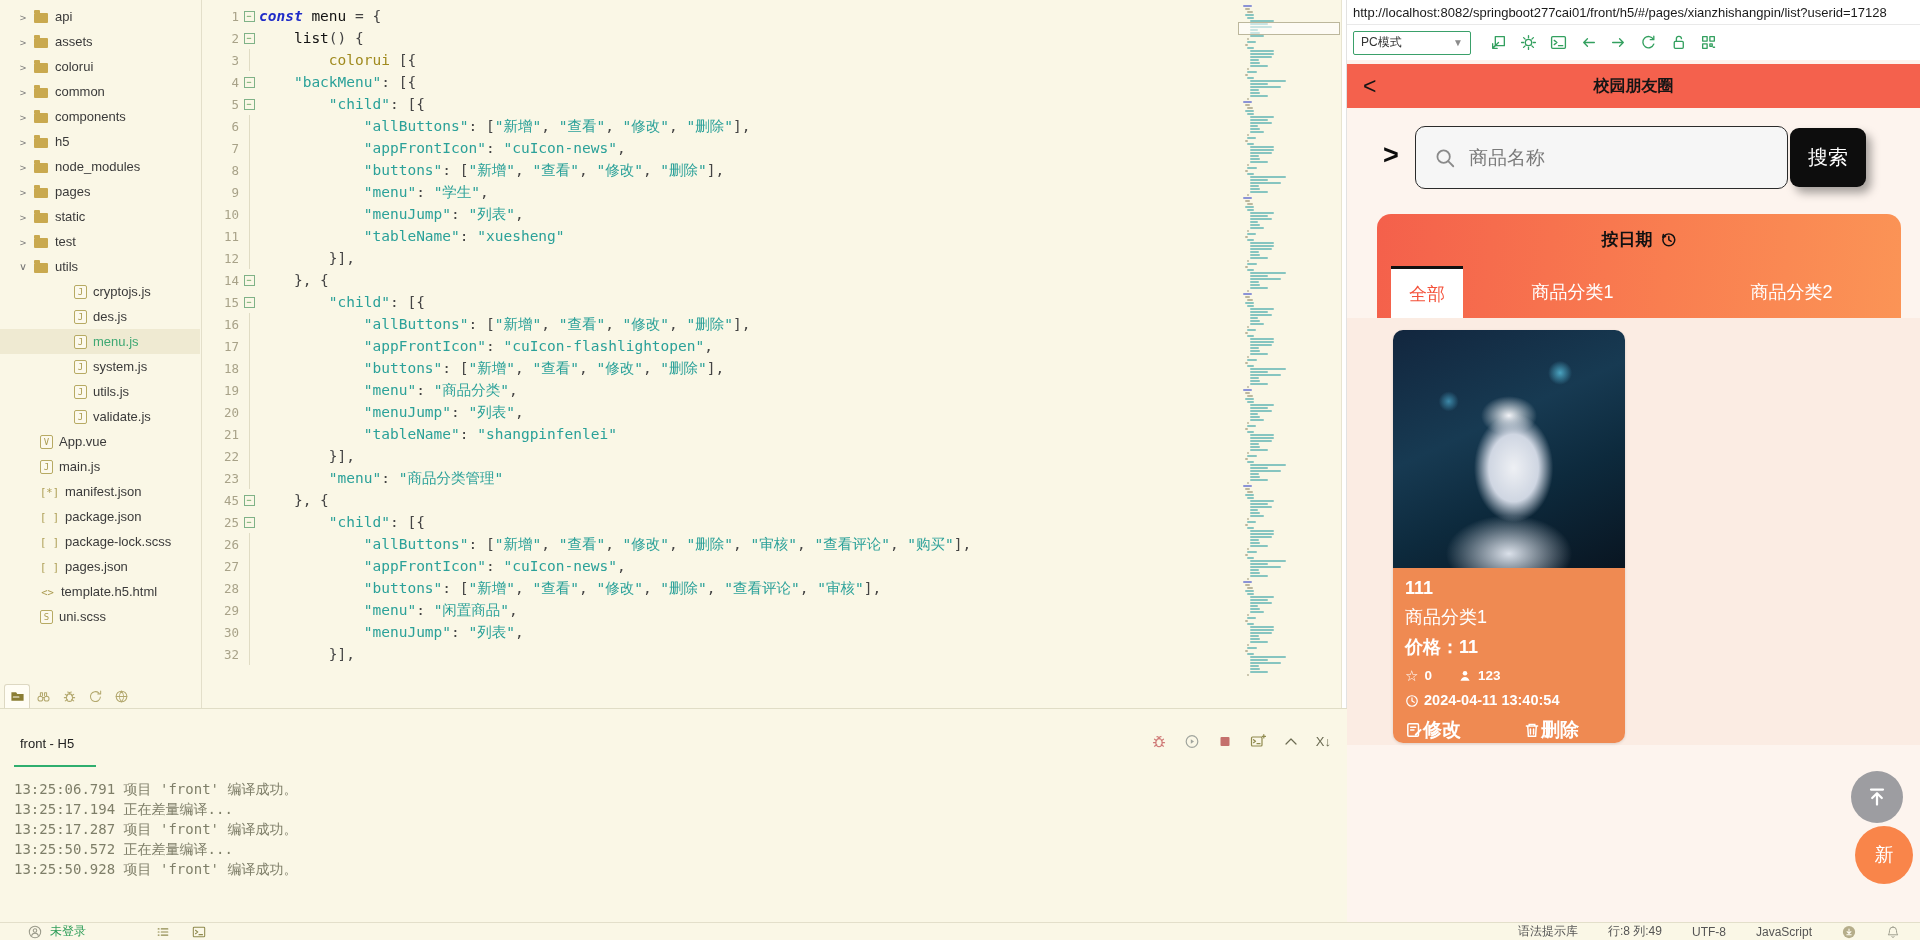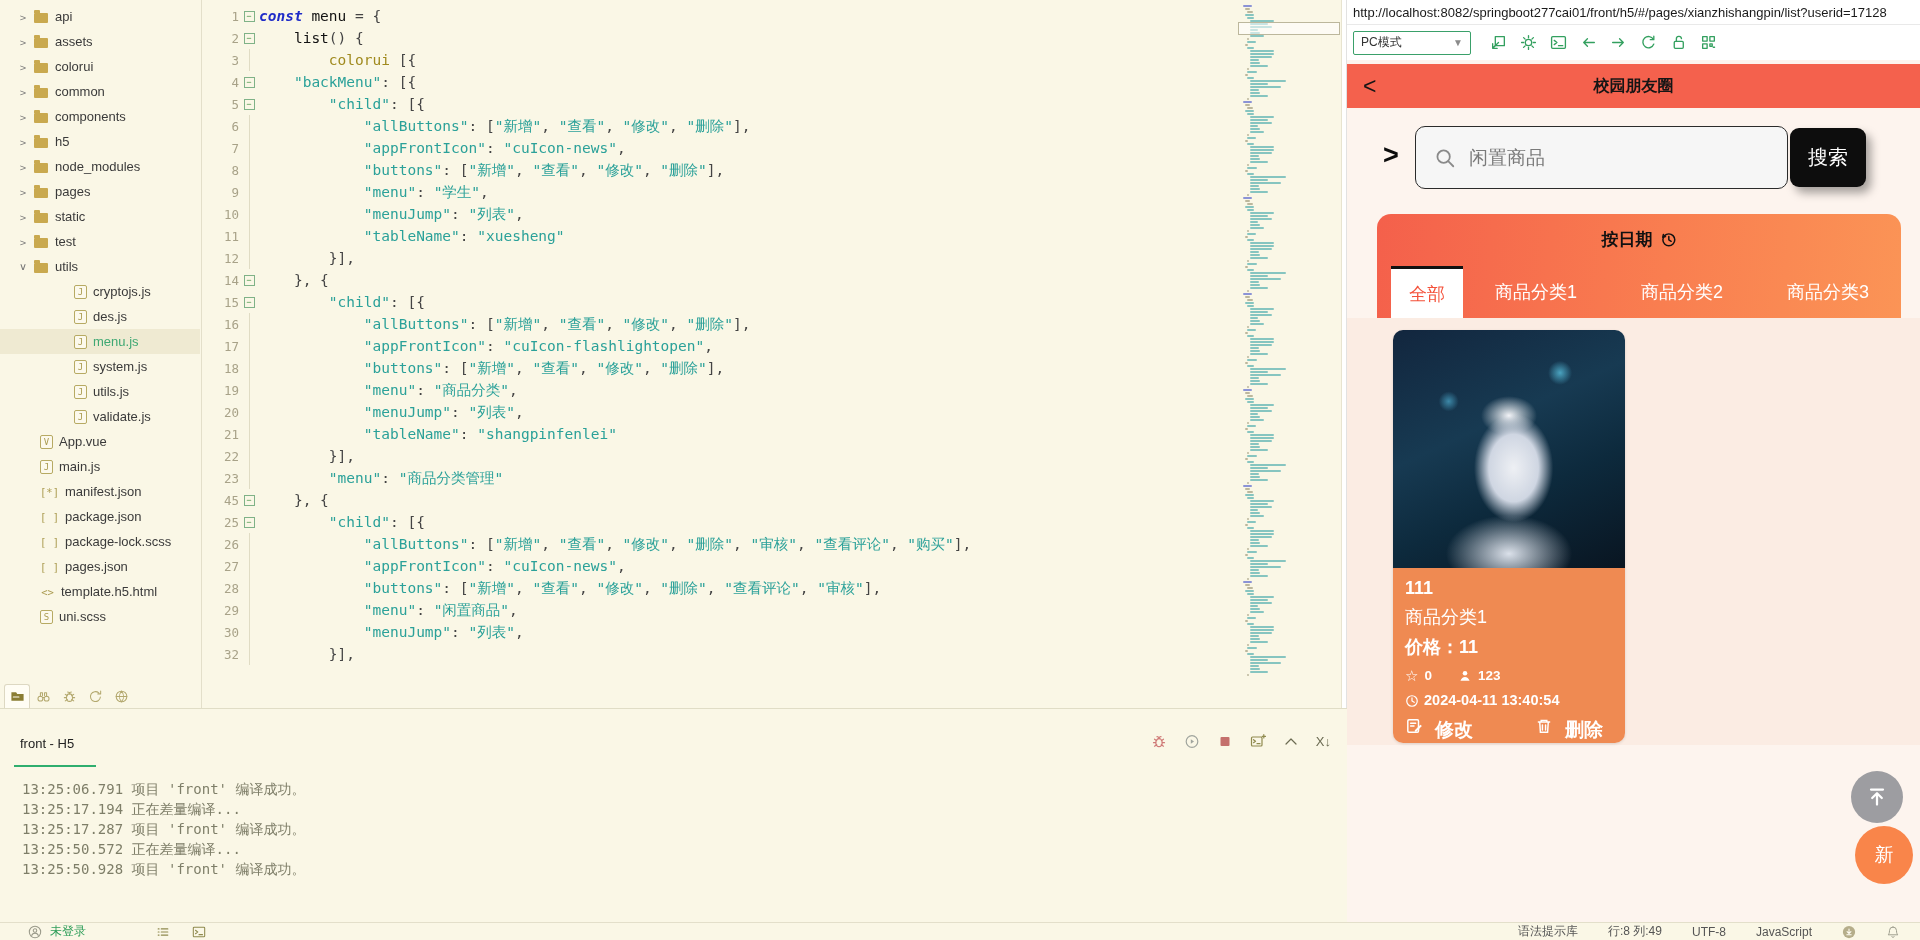"闲置商品" span.search-ph { text: 闲置商品 -> 商品名称 }
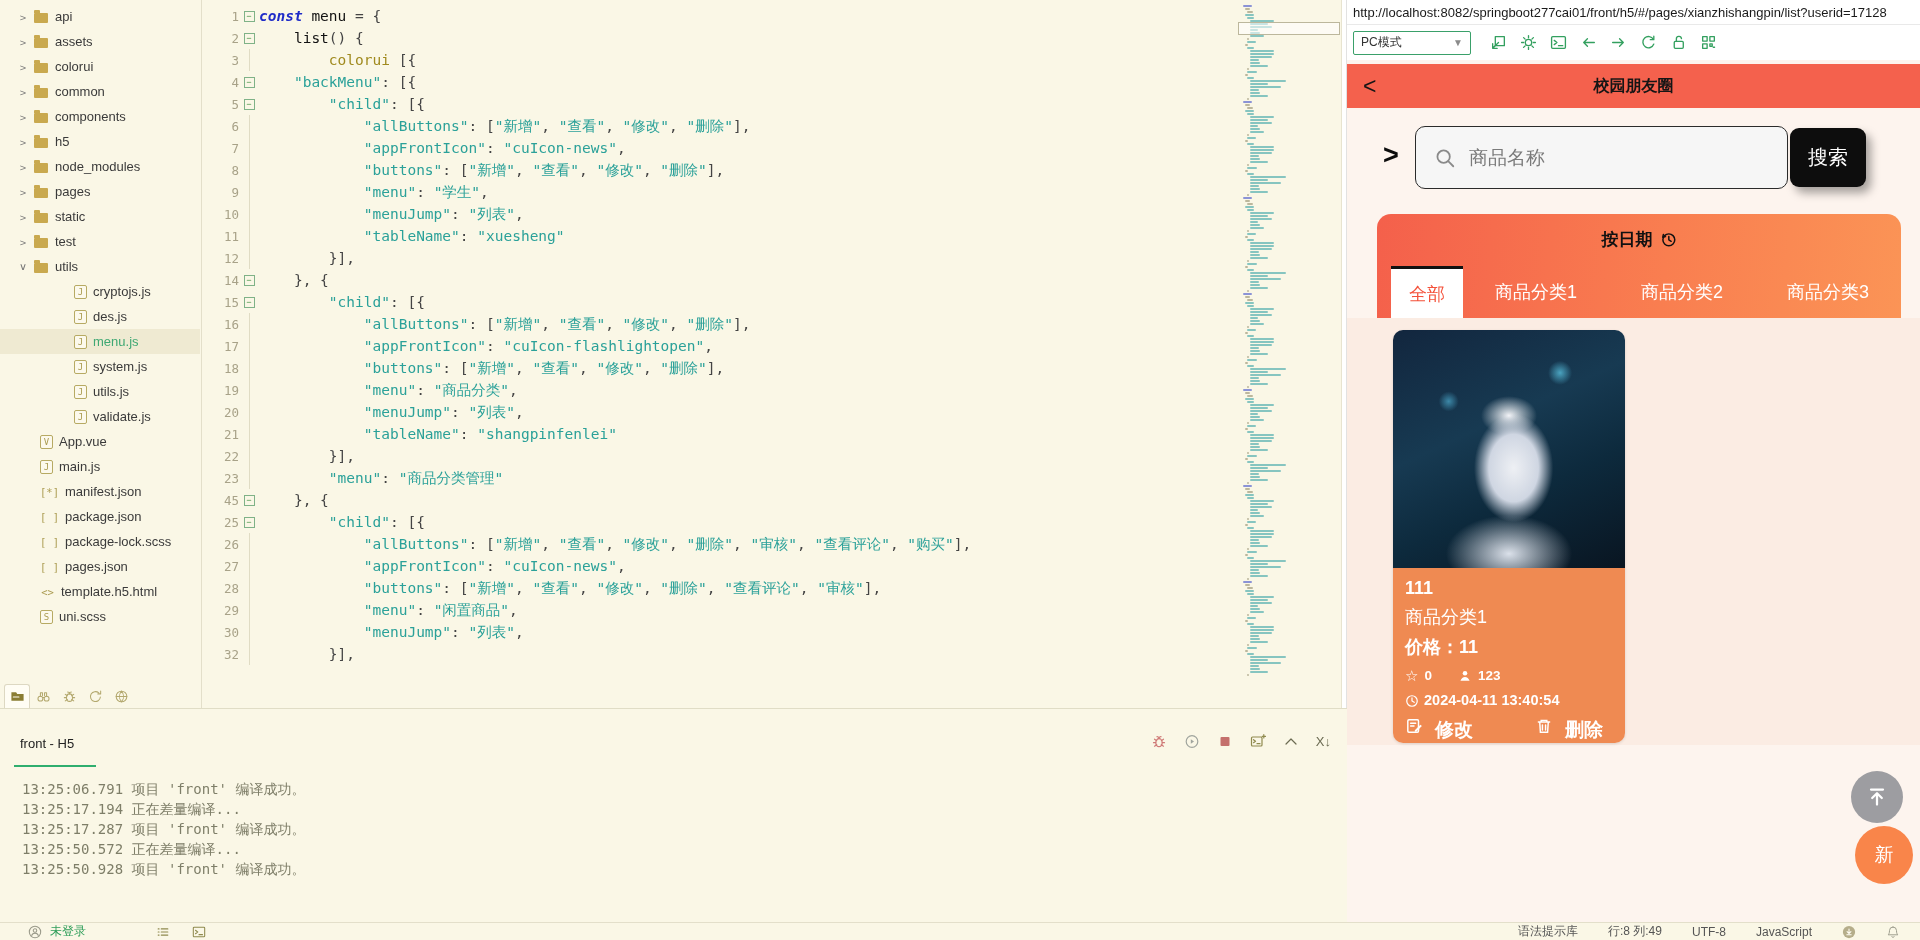"商品分类3" div.tab { html: <div>商品分类3</div> -> none }
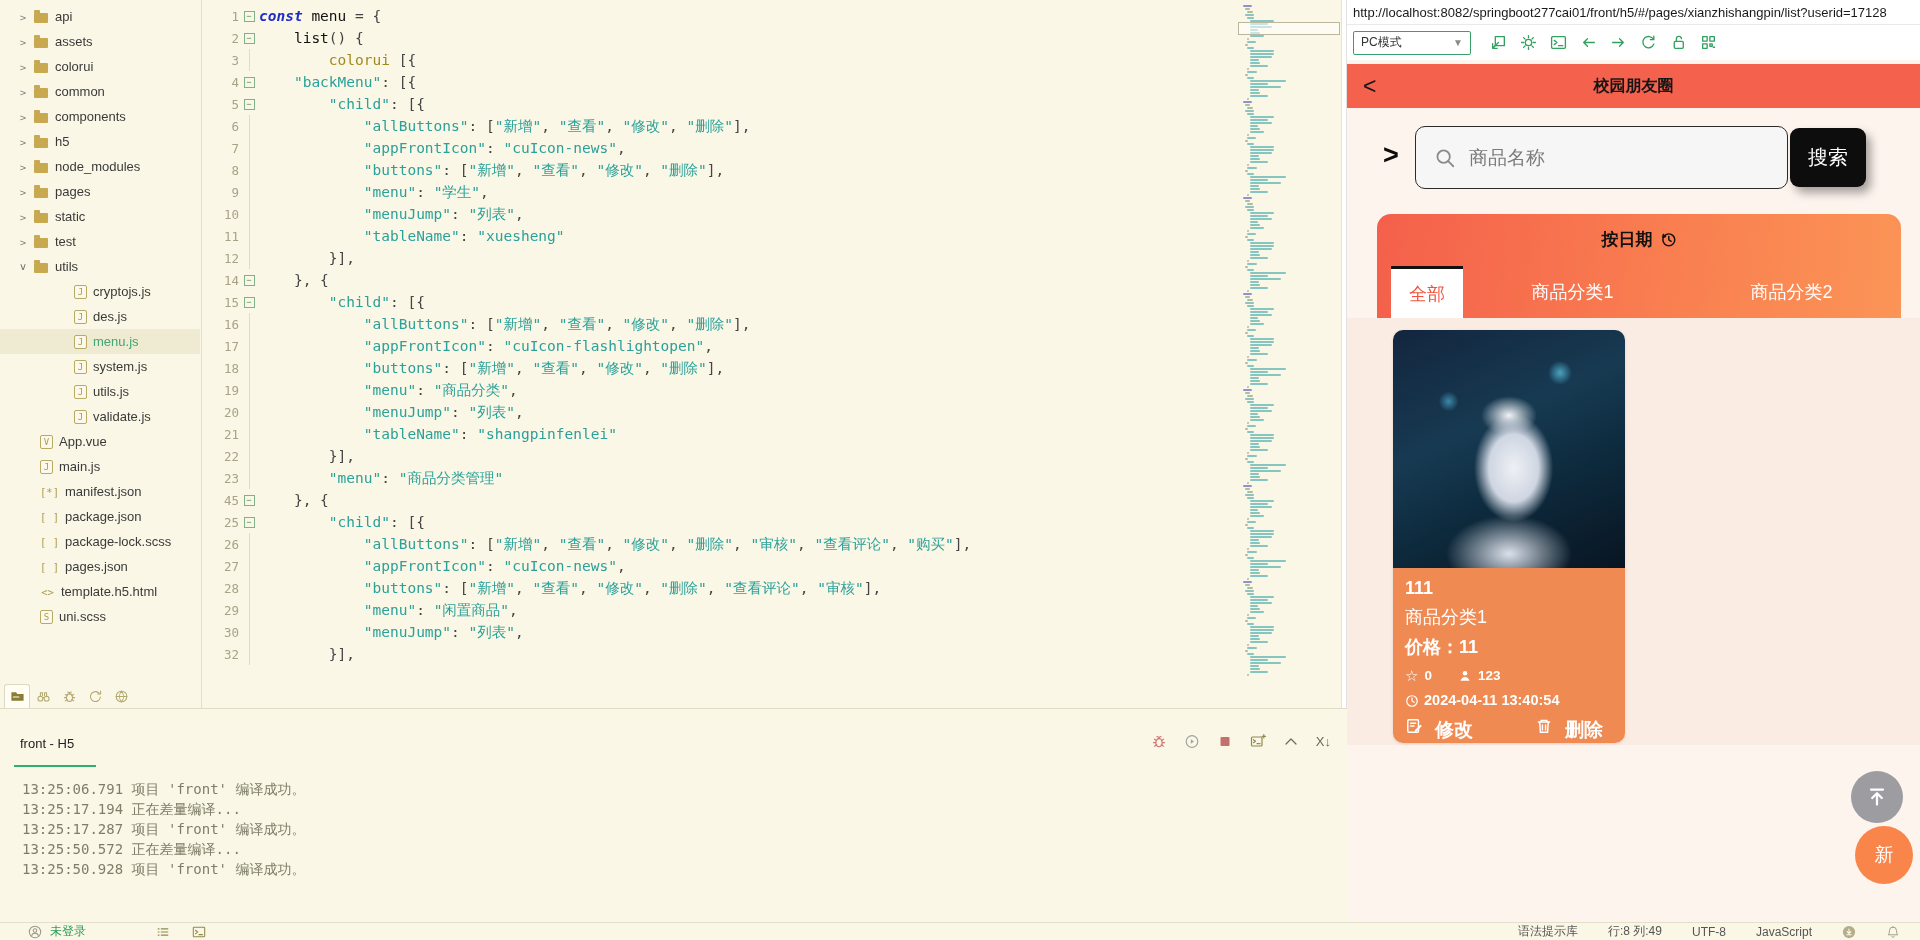"修改" .ci-btn { align-items: flex-start -> center; gap: 12px -> 0 }
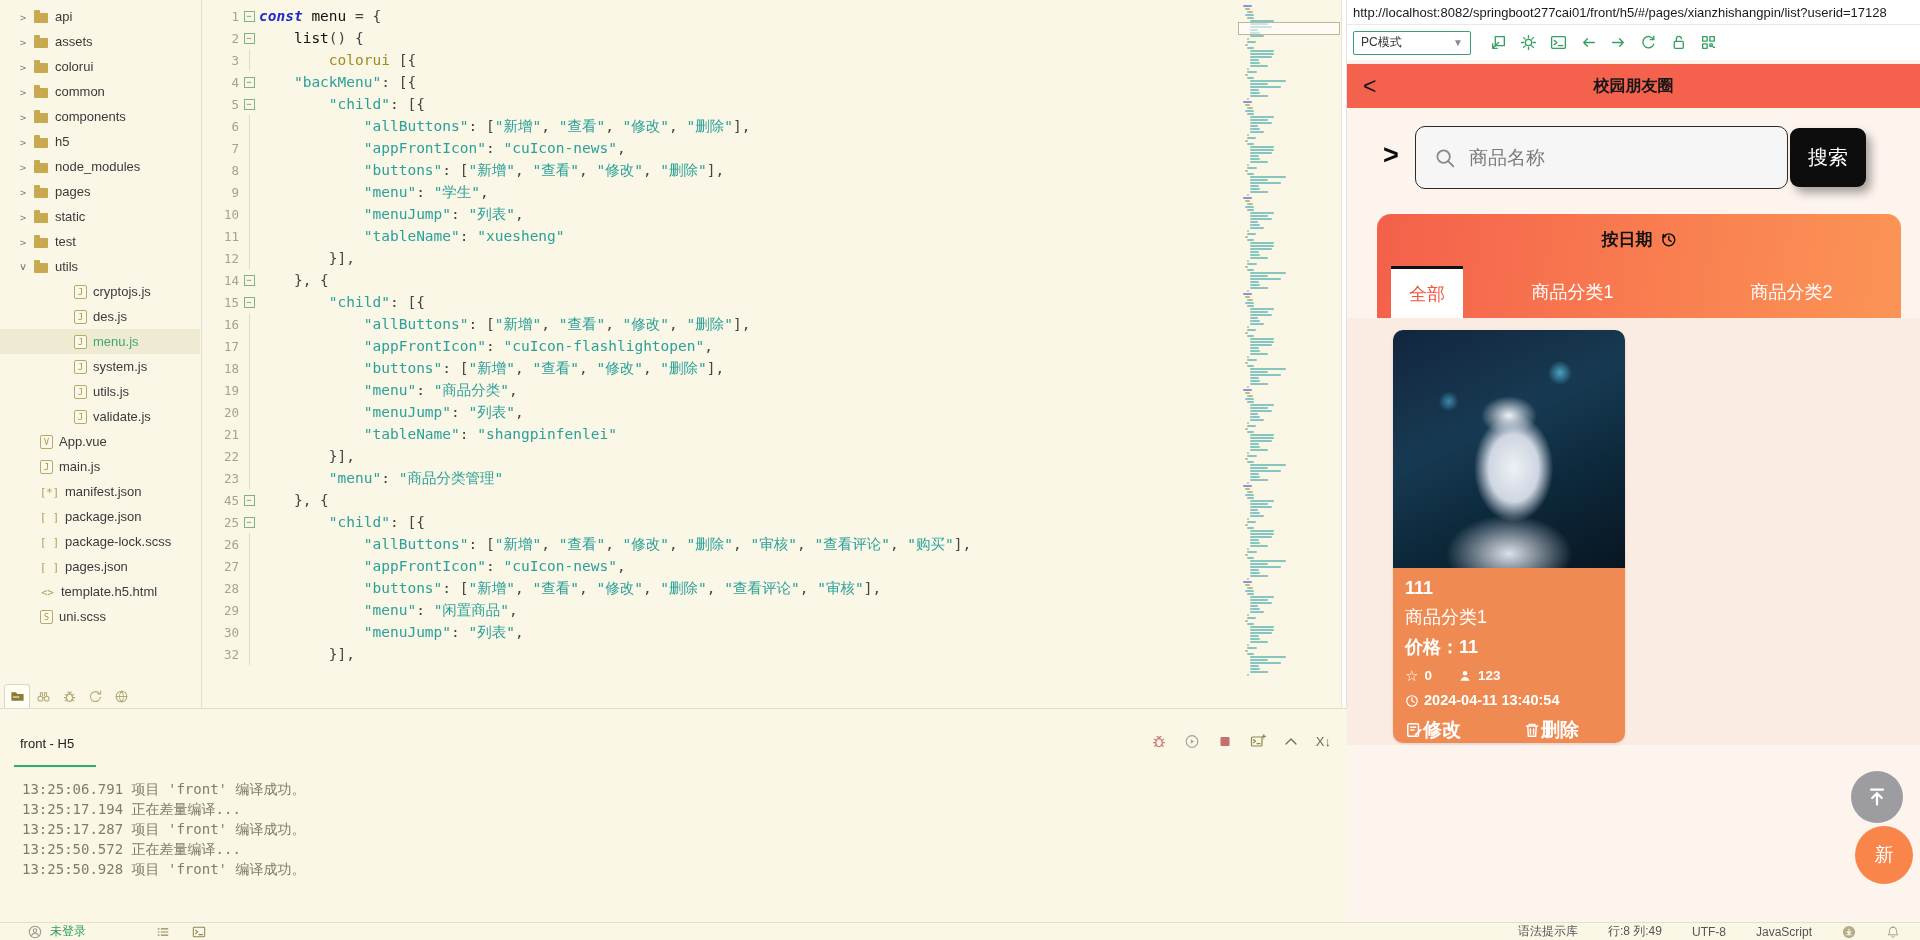"13:25:06.791 项目 'front' 编译成功。" .logs { left: 22px -> 14px }
